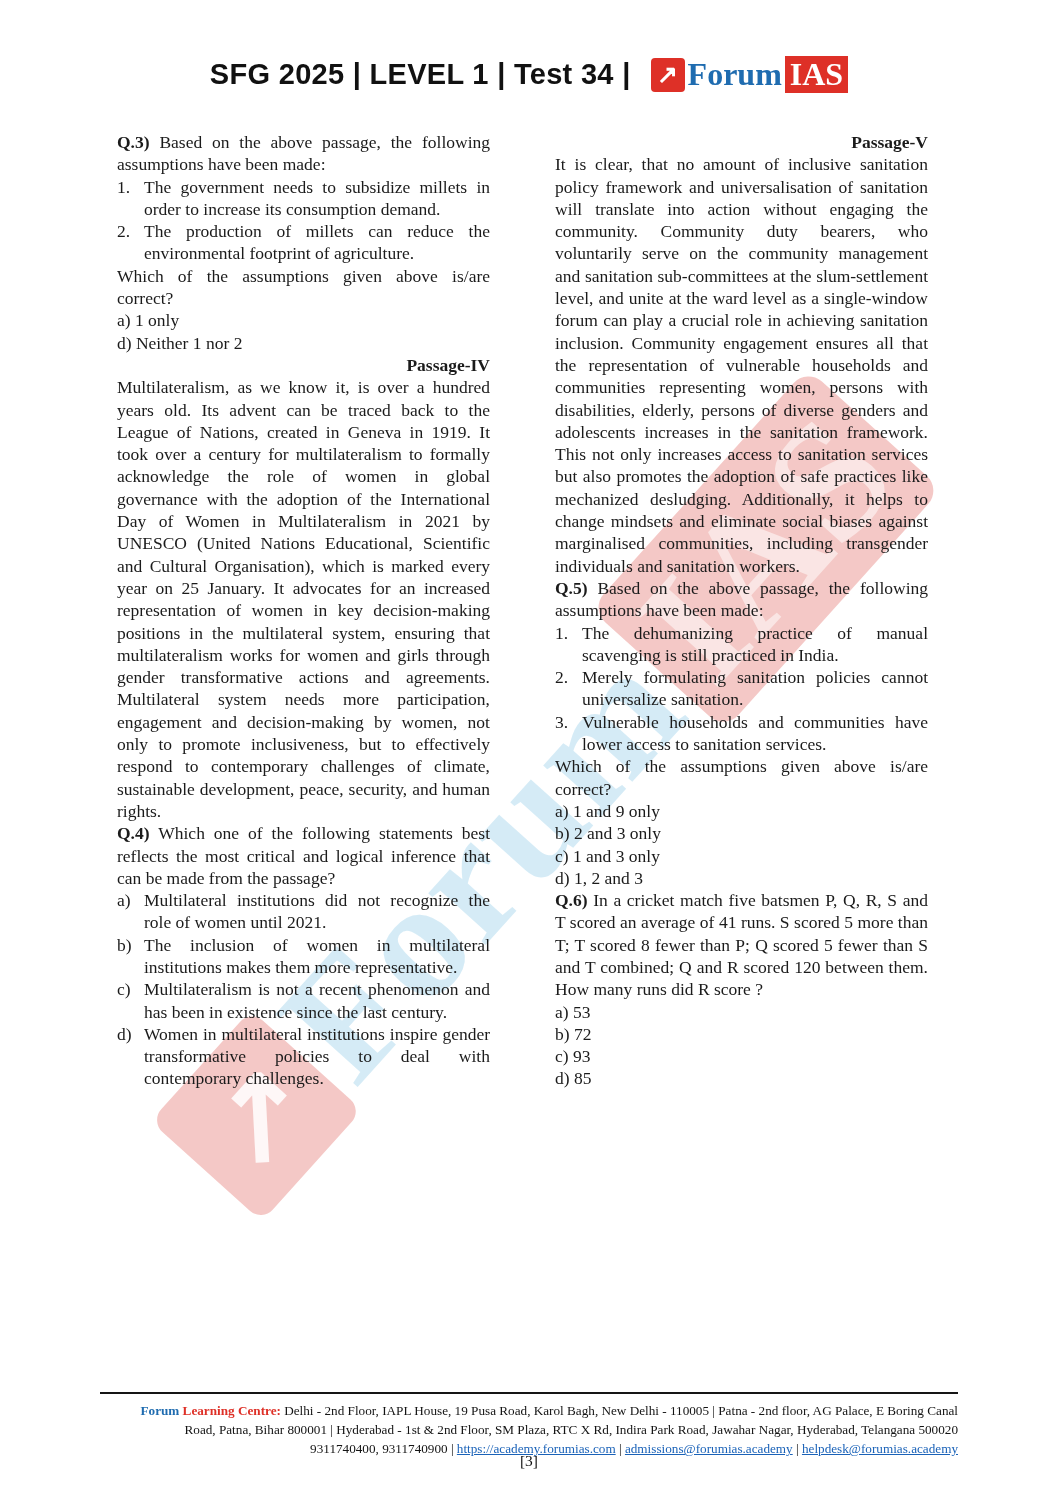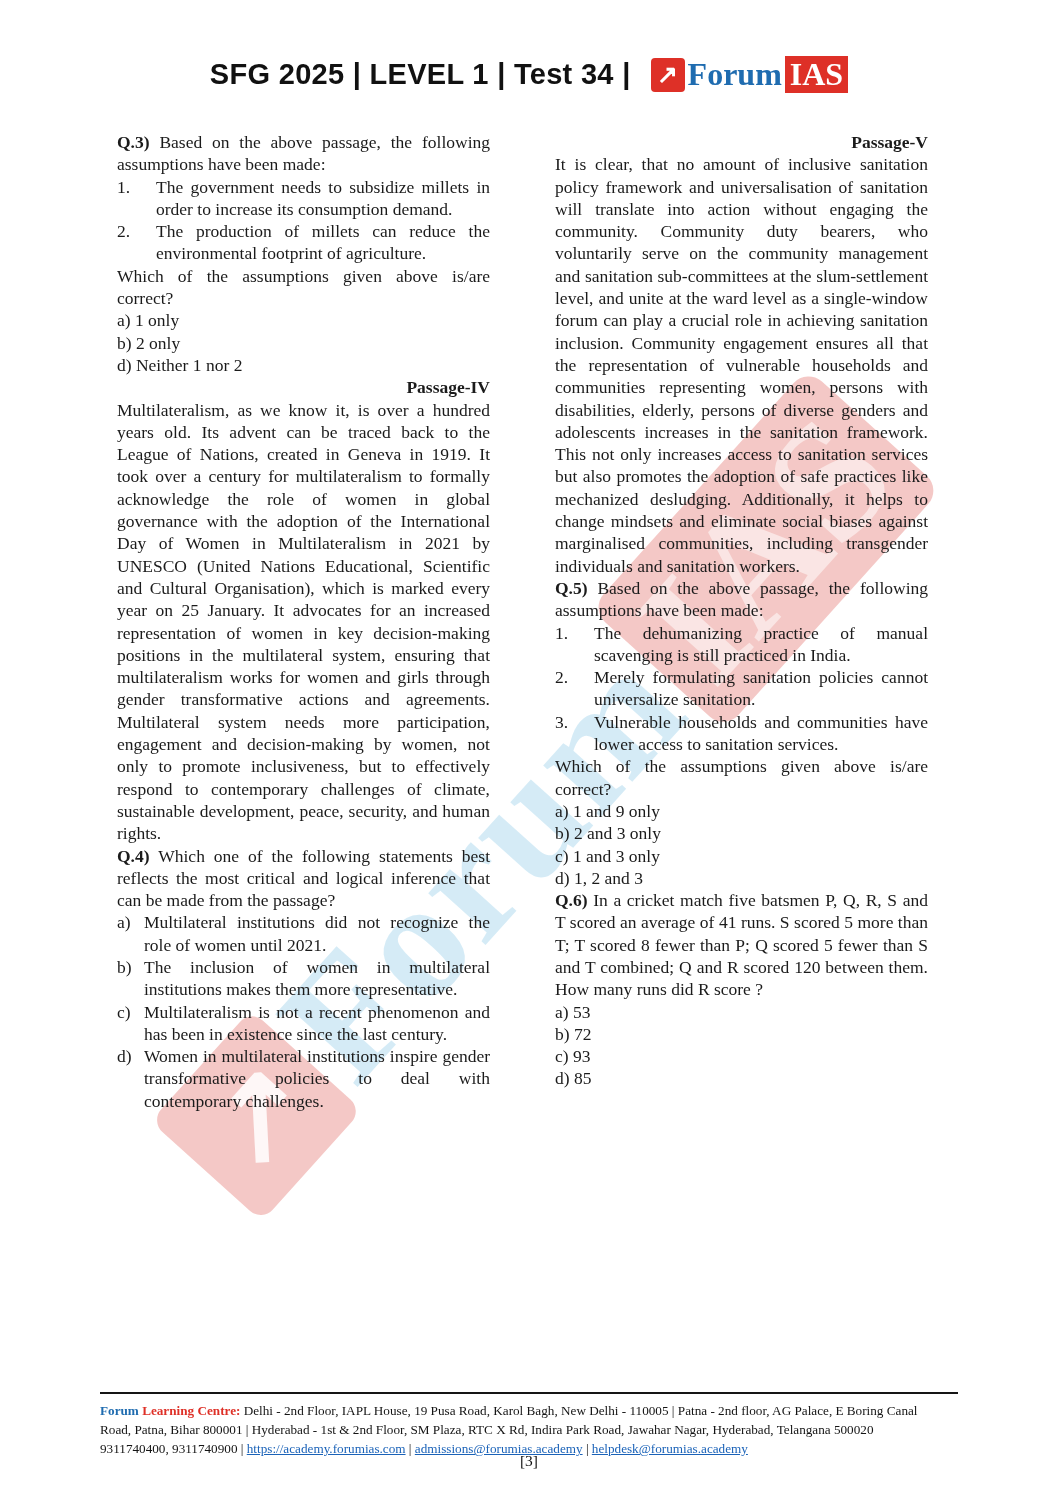"The government needs to subsidize" .li-body { margin-left: 12px -> none }
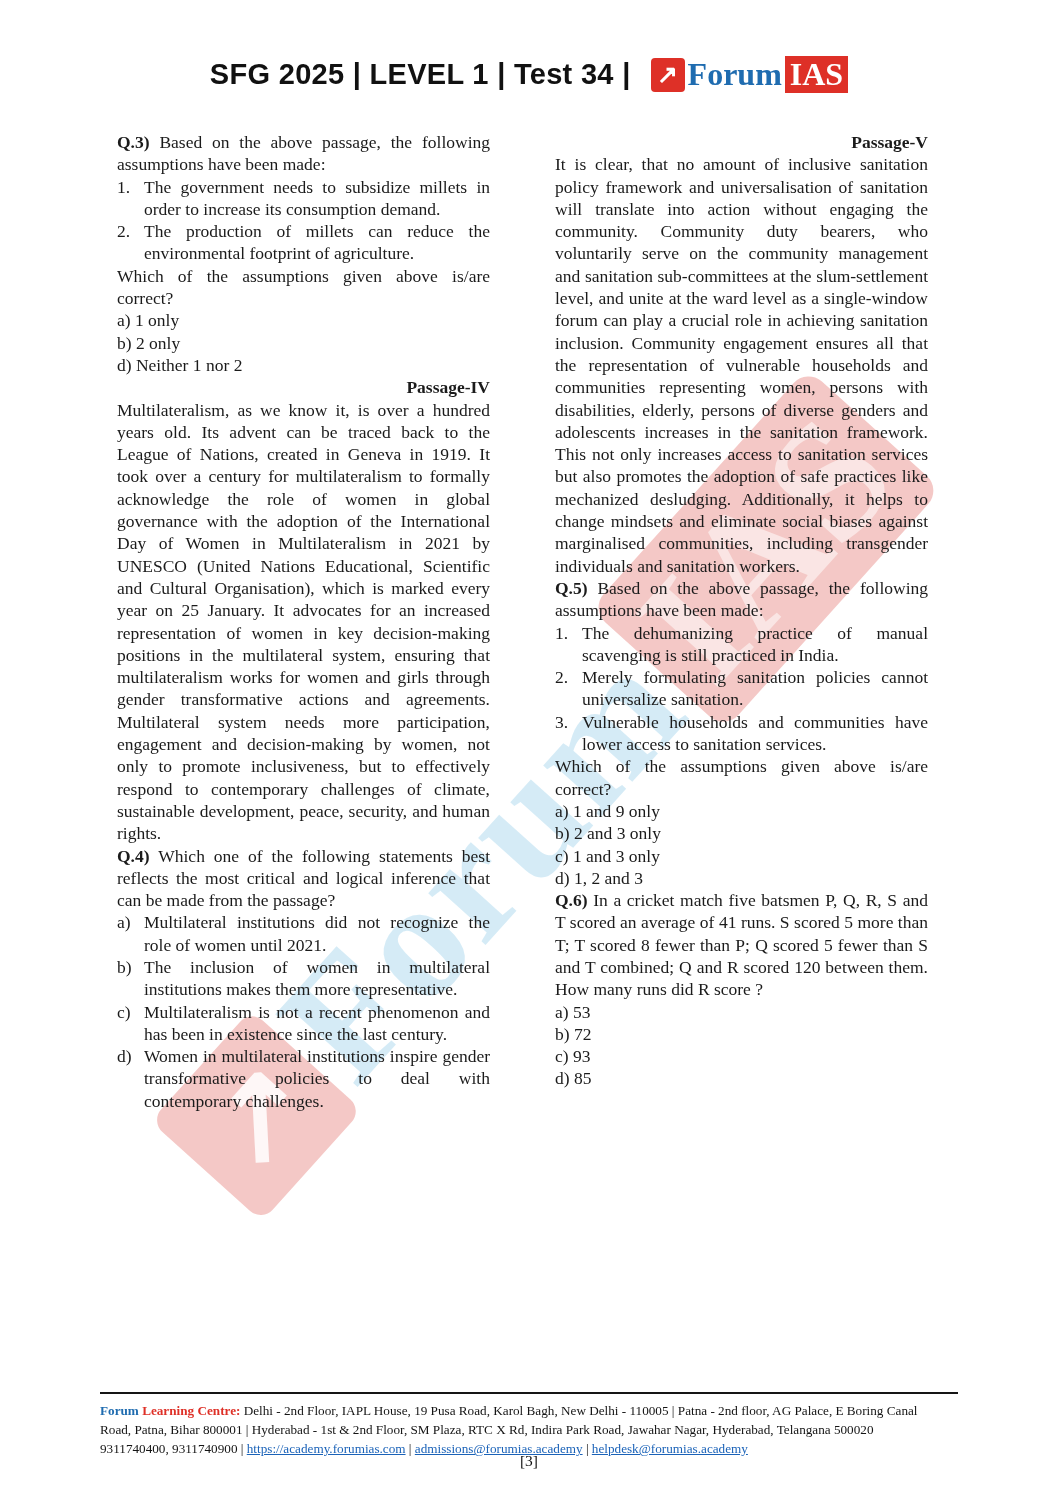"b) 2 only" div { html: <div>b) 2 only</div> -> none }
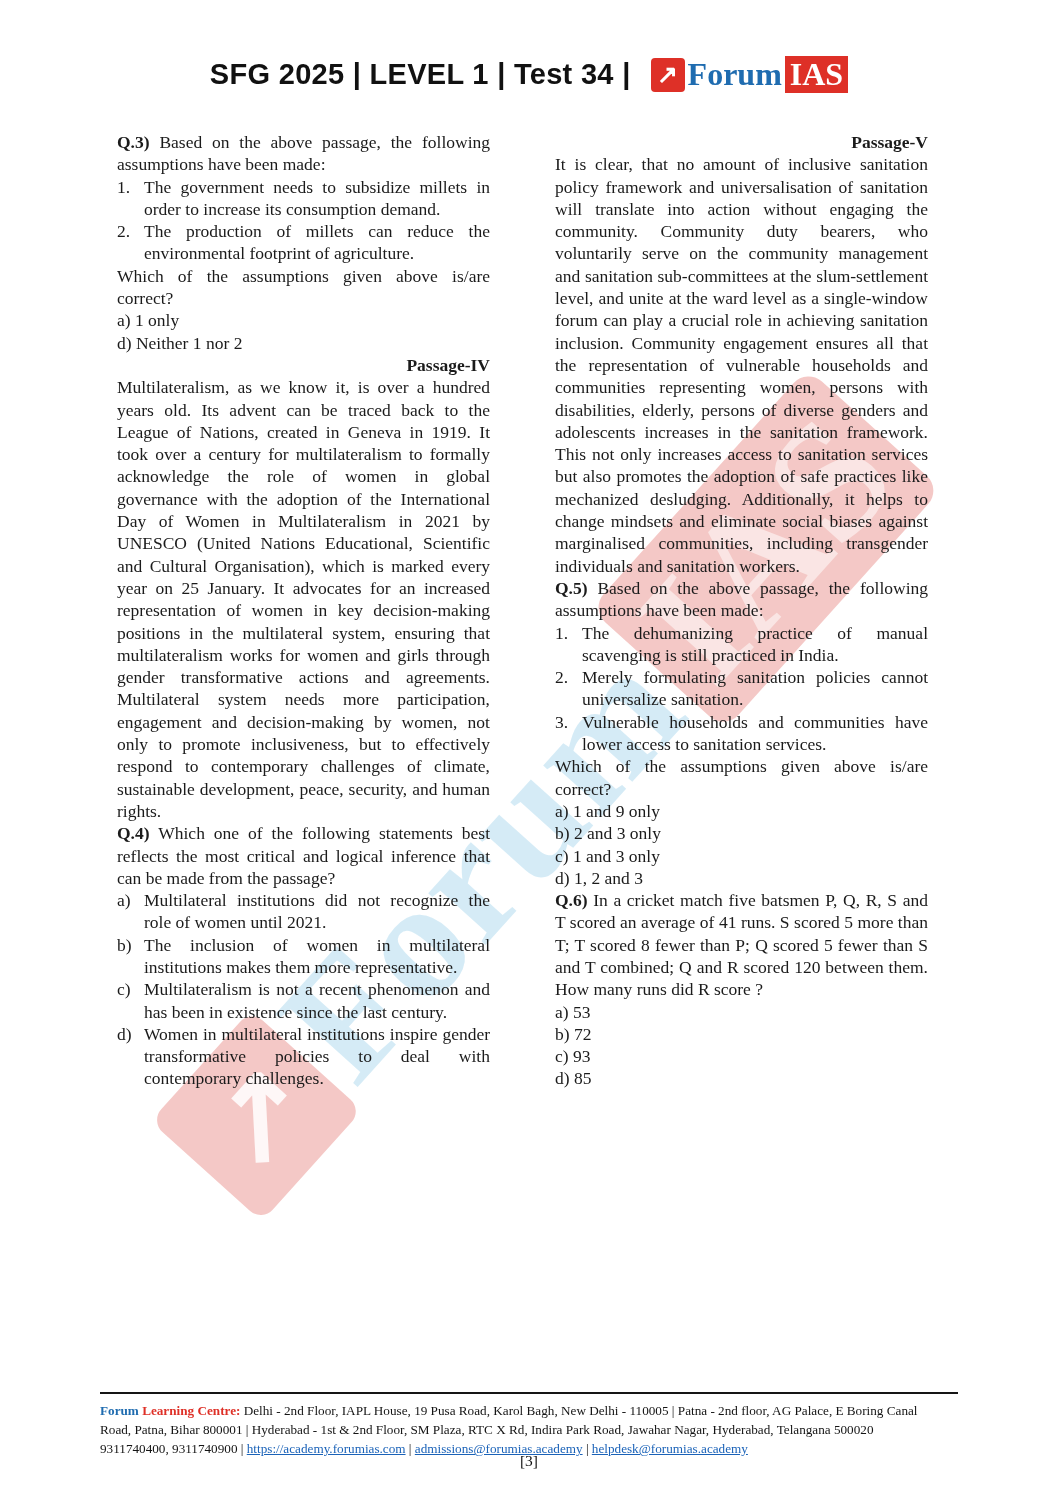"Forum Learning Centre: Delhi -" .footer { text-align: left -> right }
